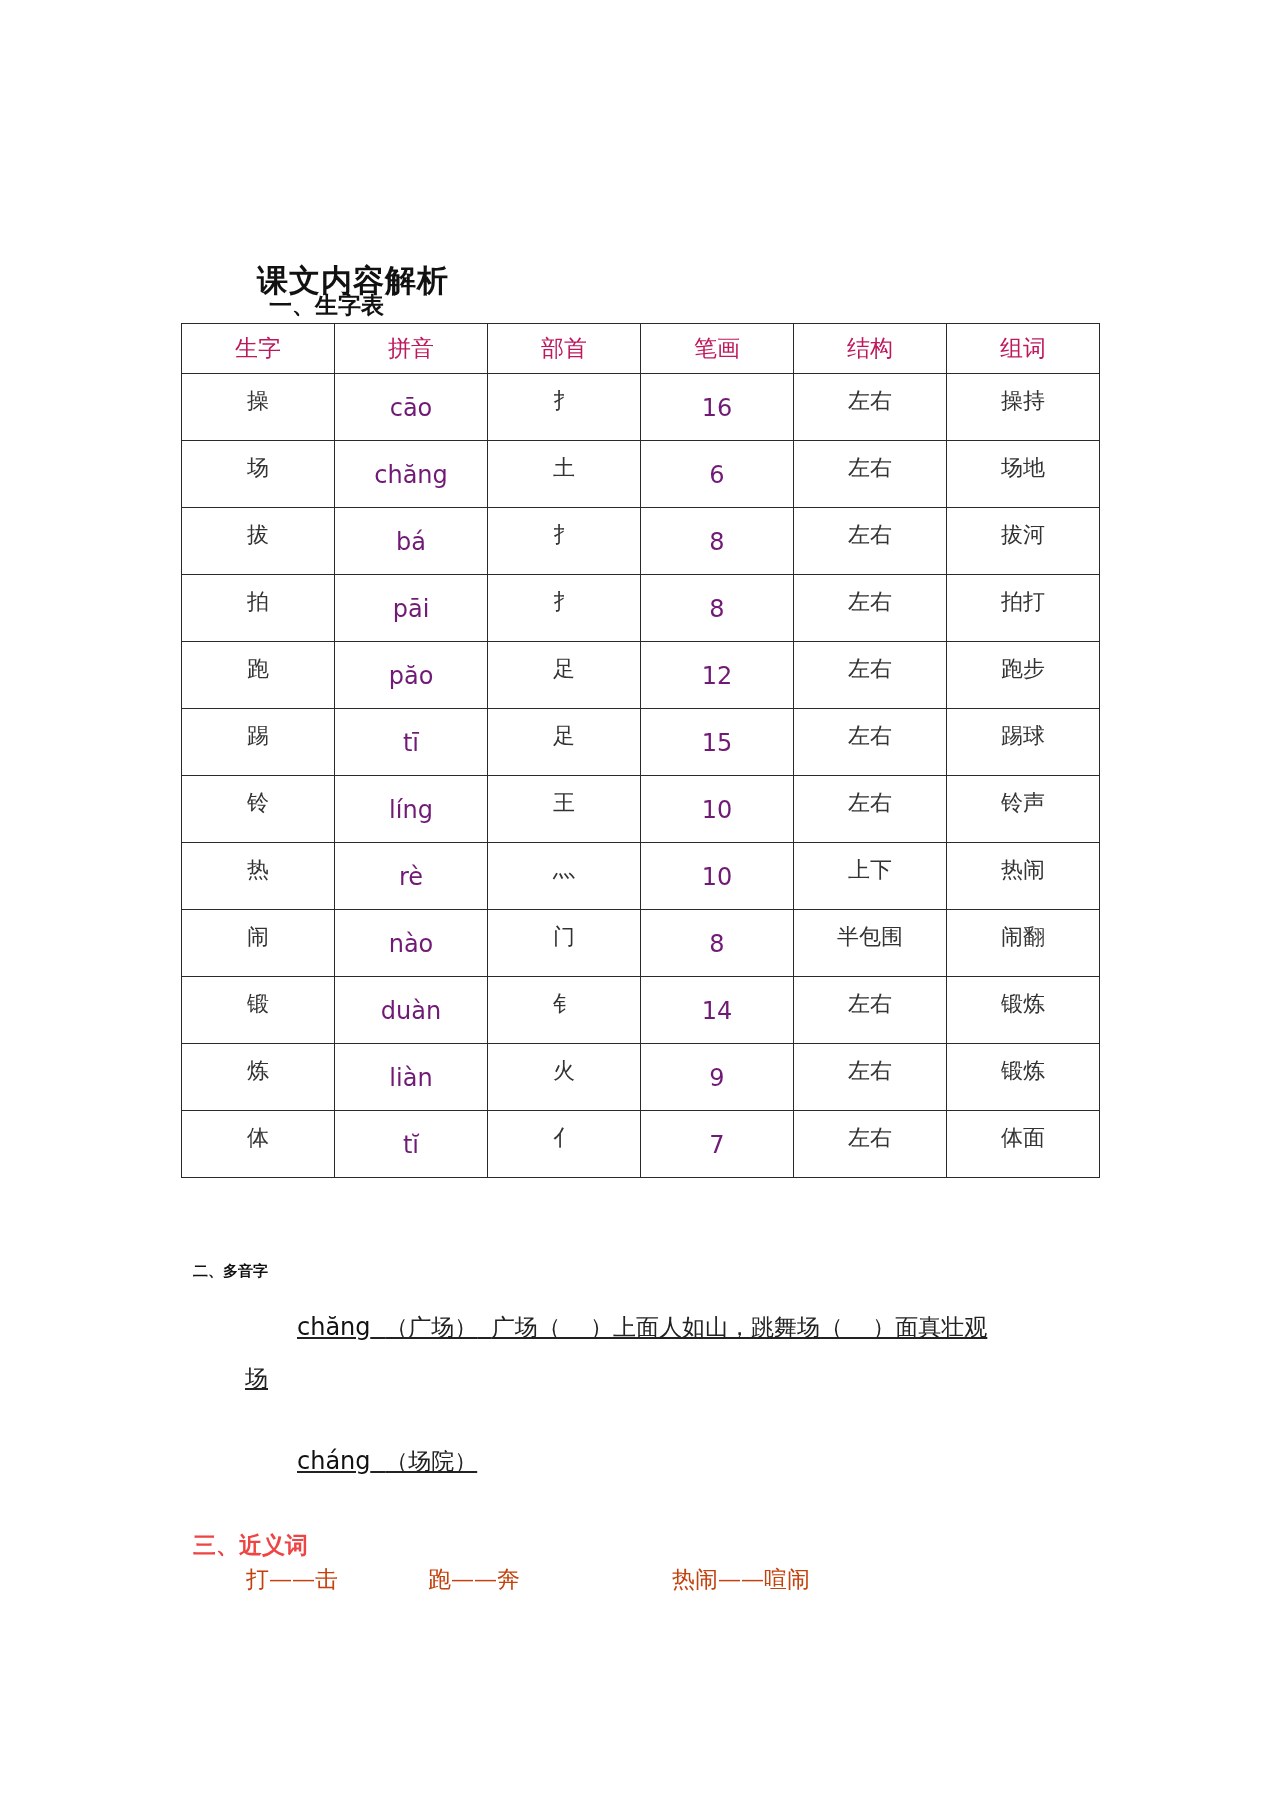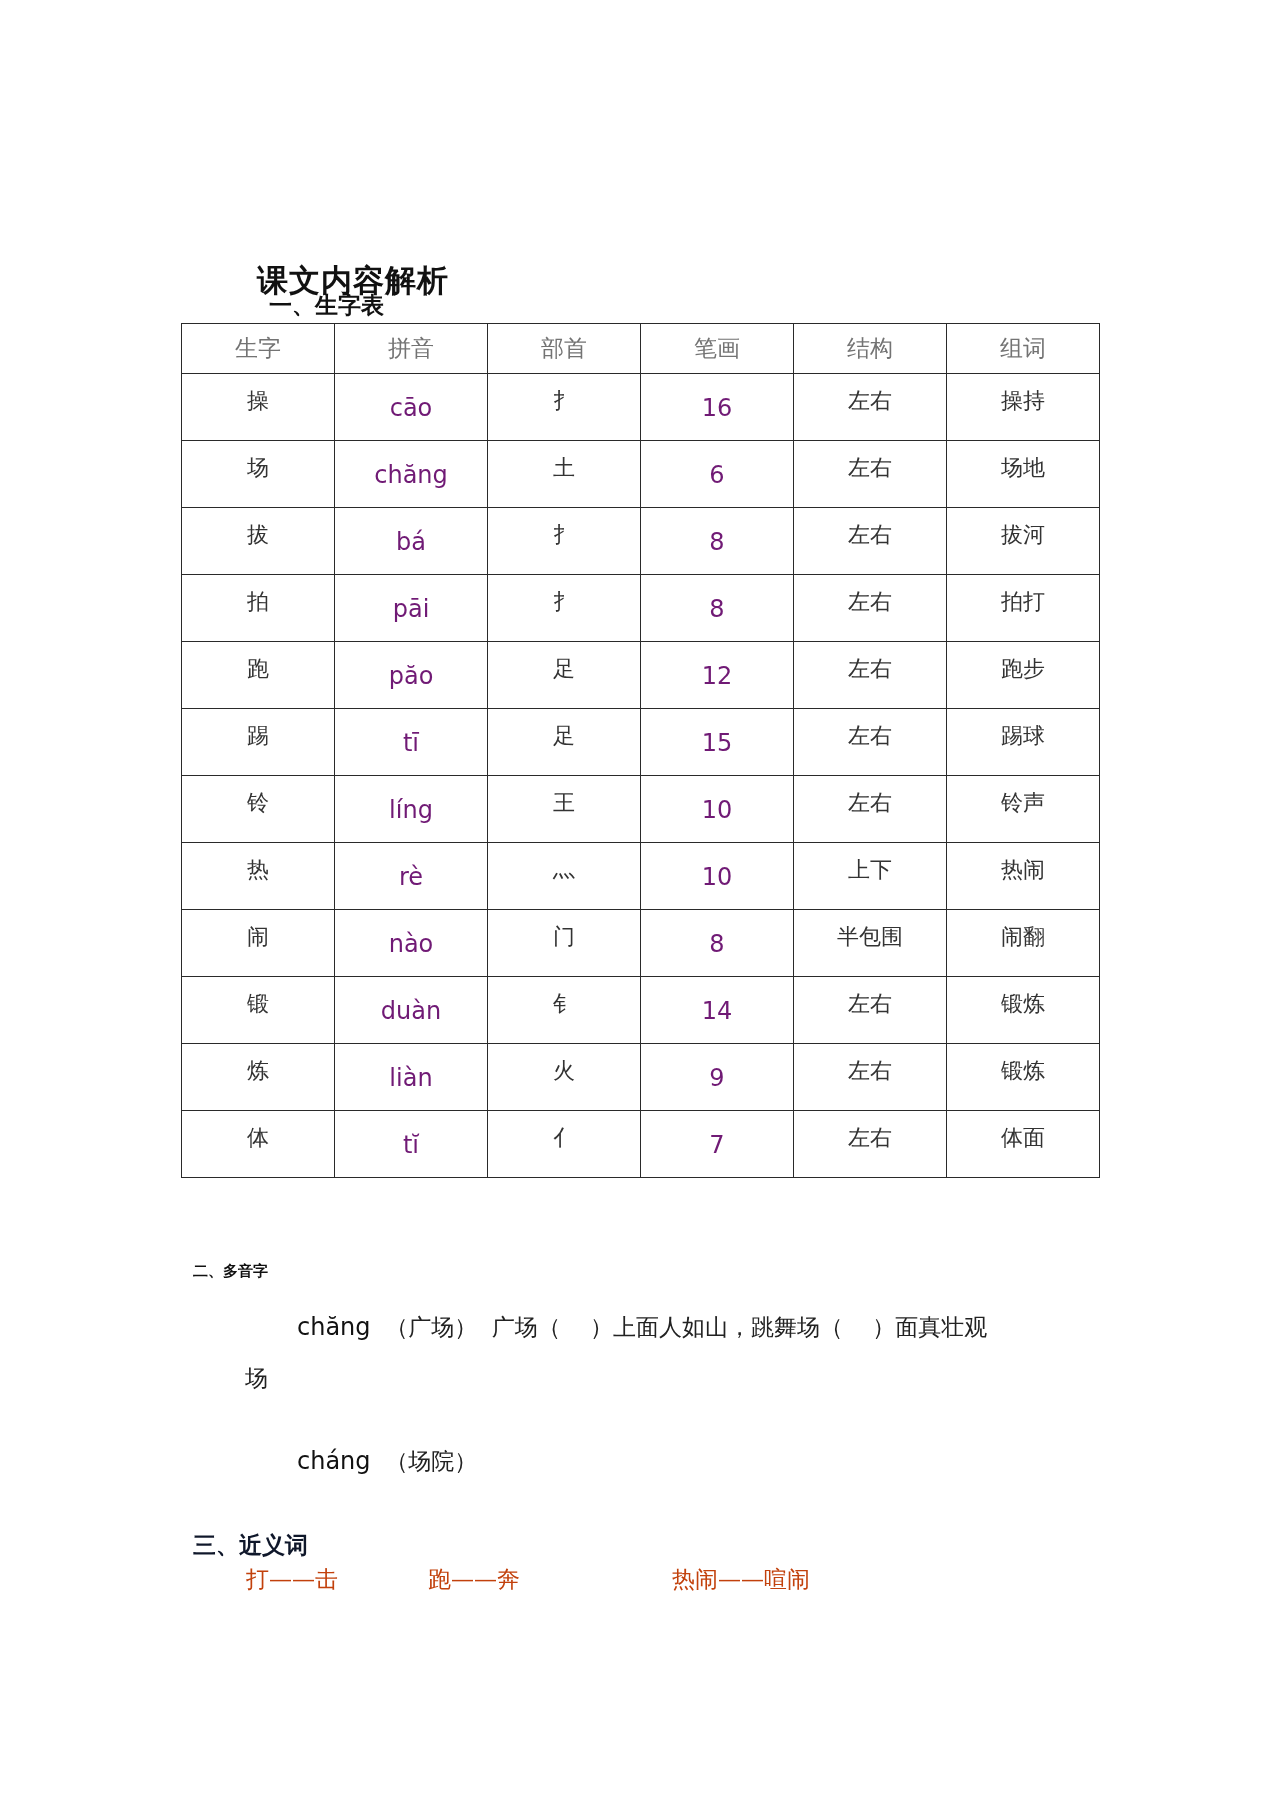"生字" table.vocab th { color: #737373 -> #be185d }
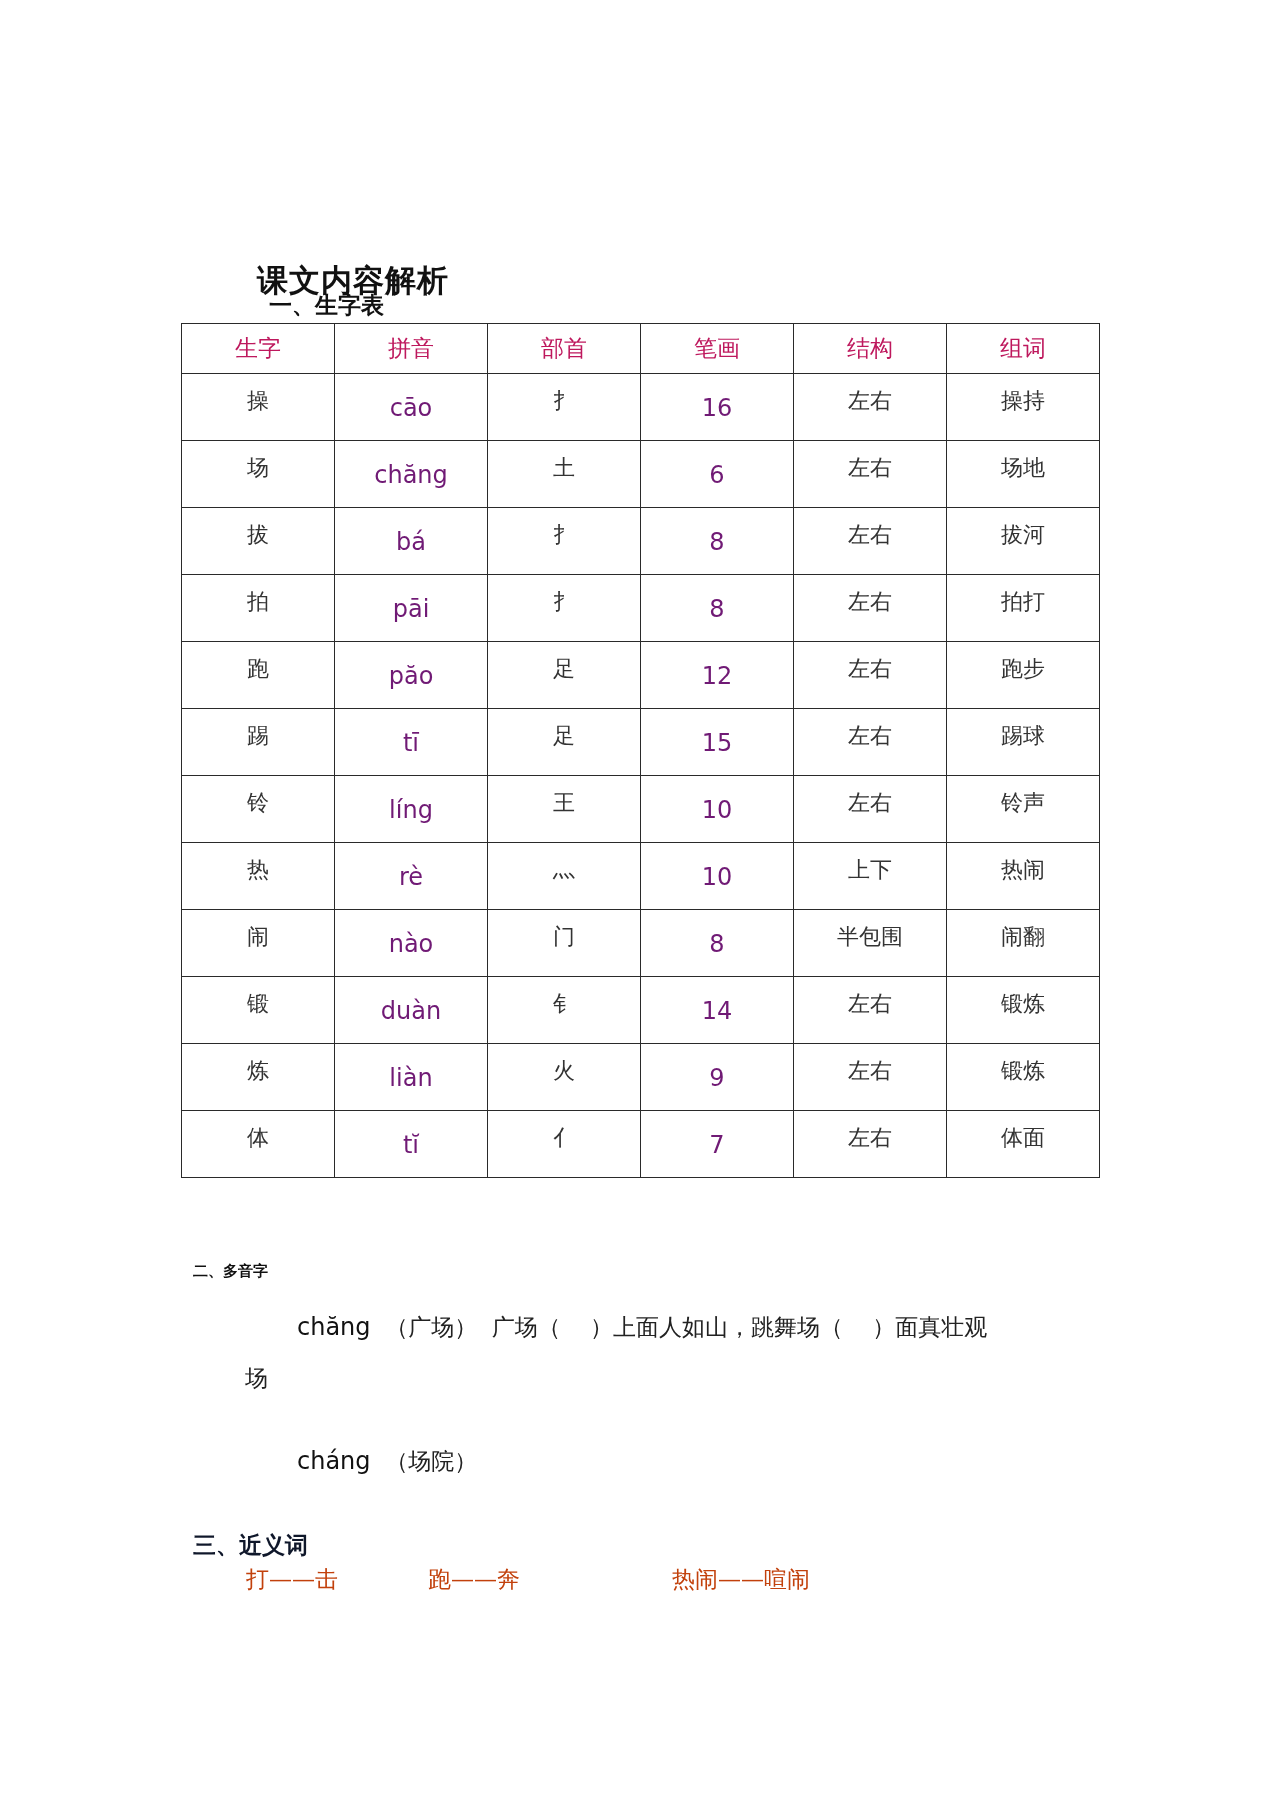"chăng （广场） 广场（ ）上面人如山，跳舞场（ ）面真壮观" .line { text-decoration: none -> underline }
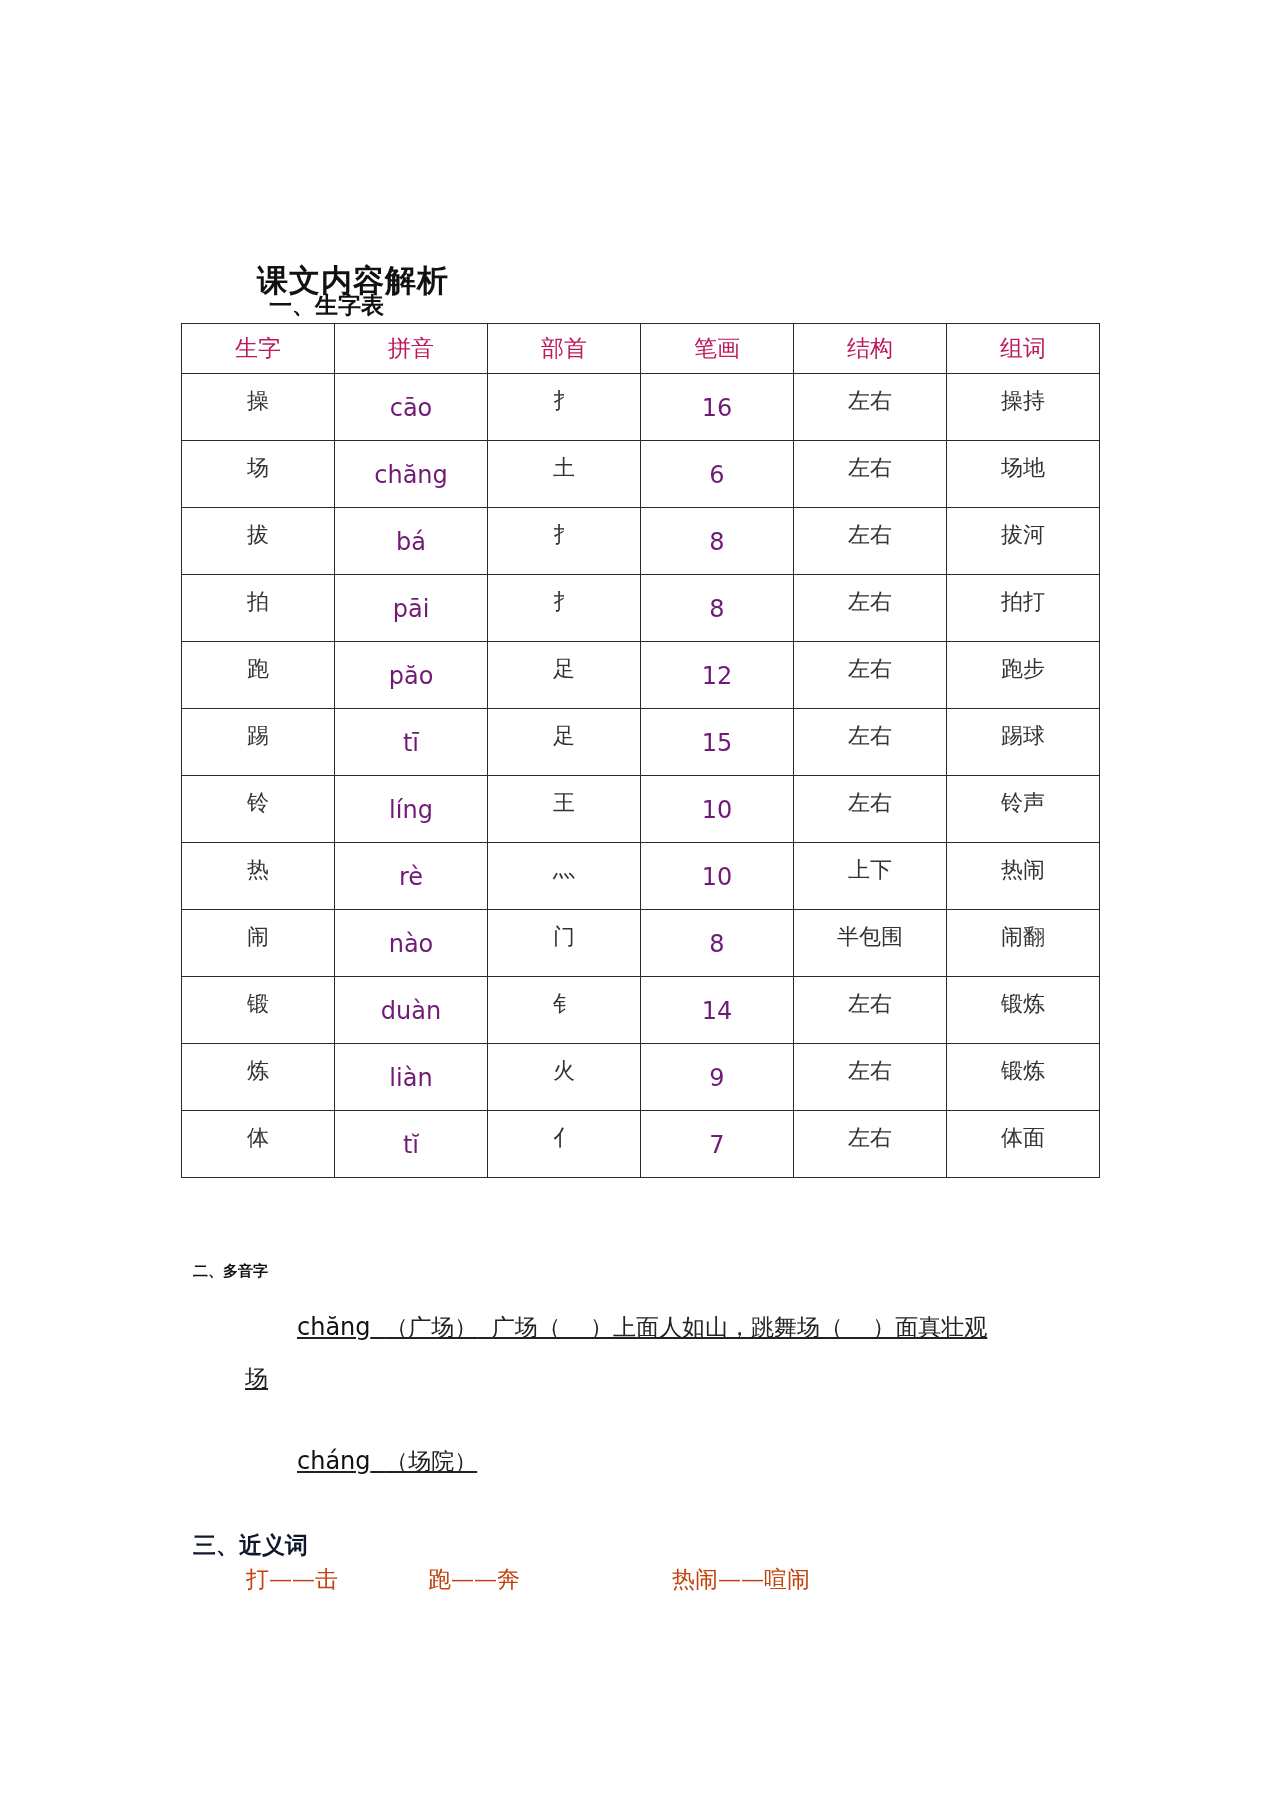"三、近义词" .sec3 { color: #0f172a -> #ef4444 }
